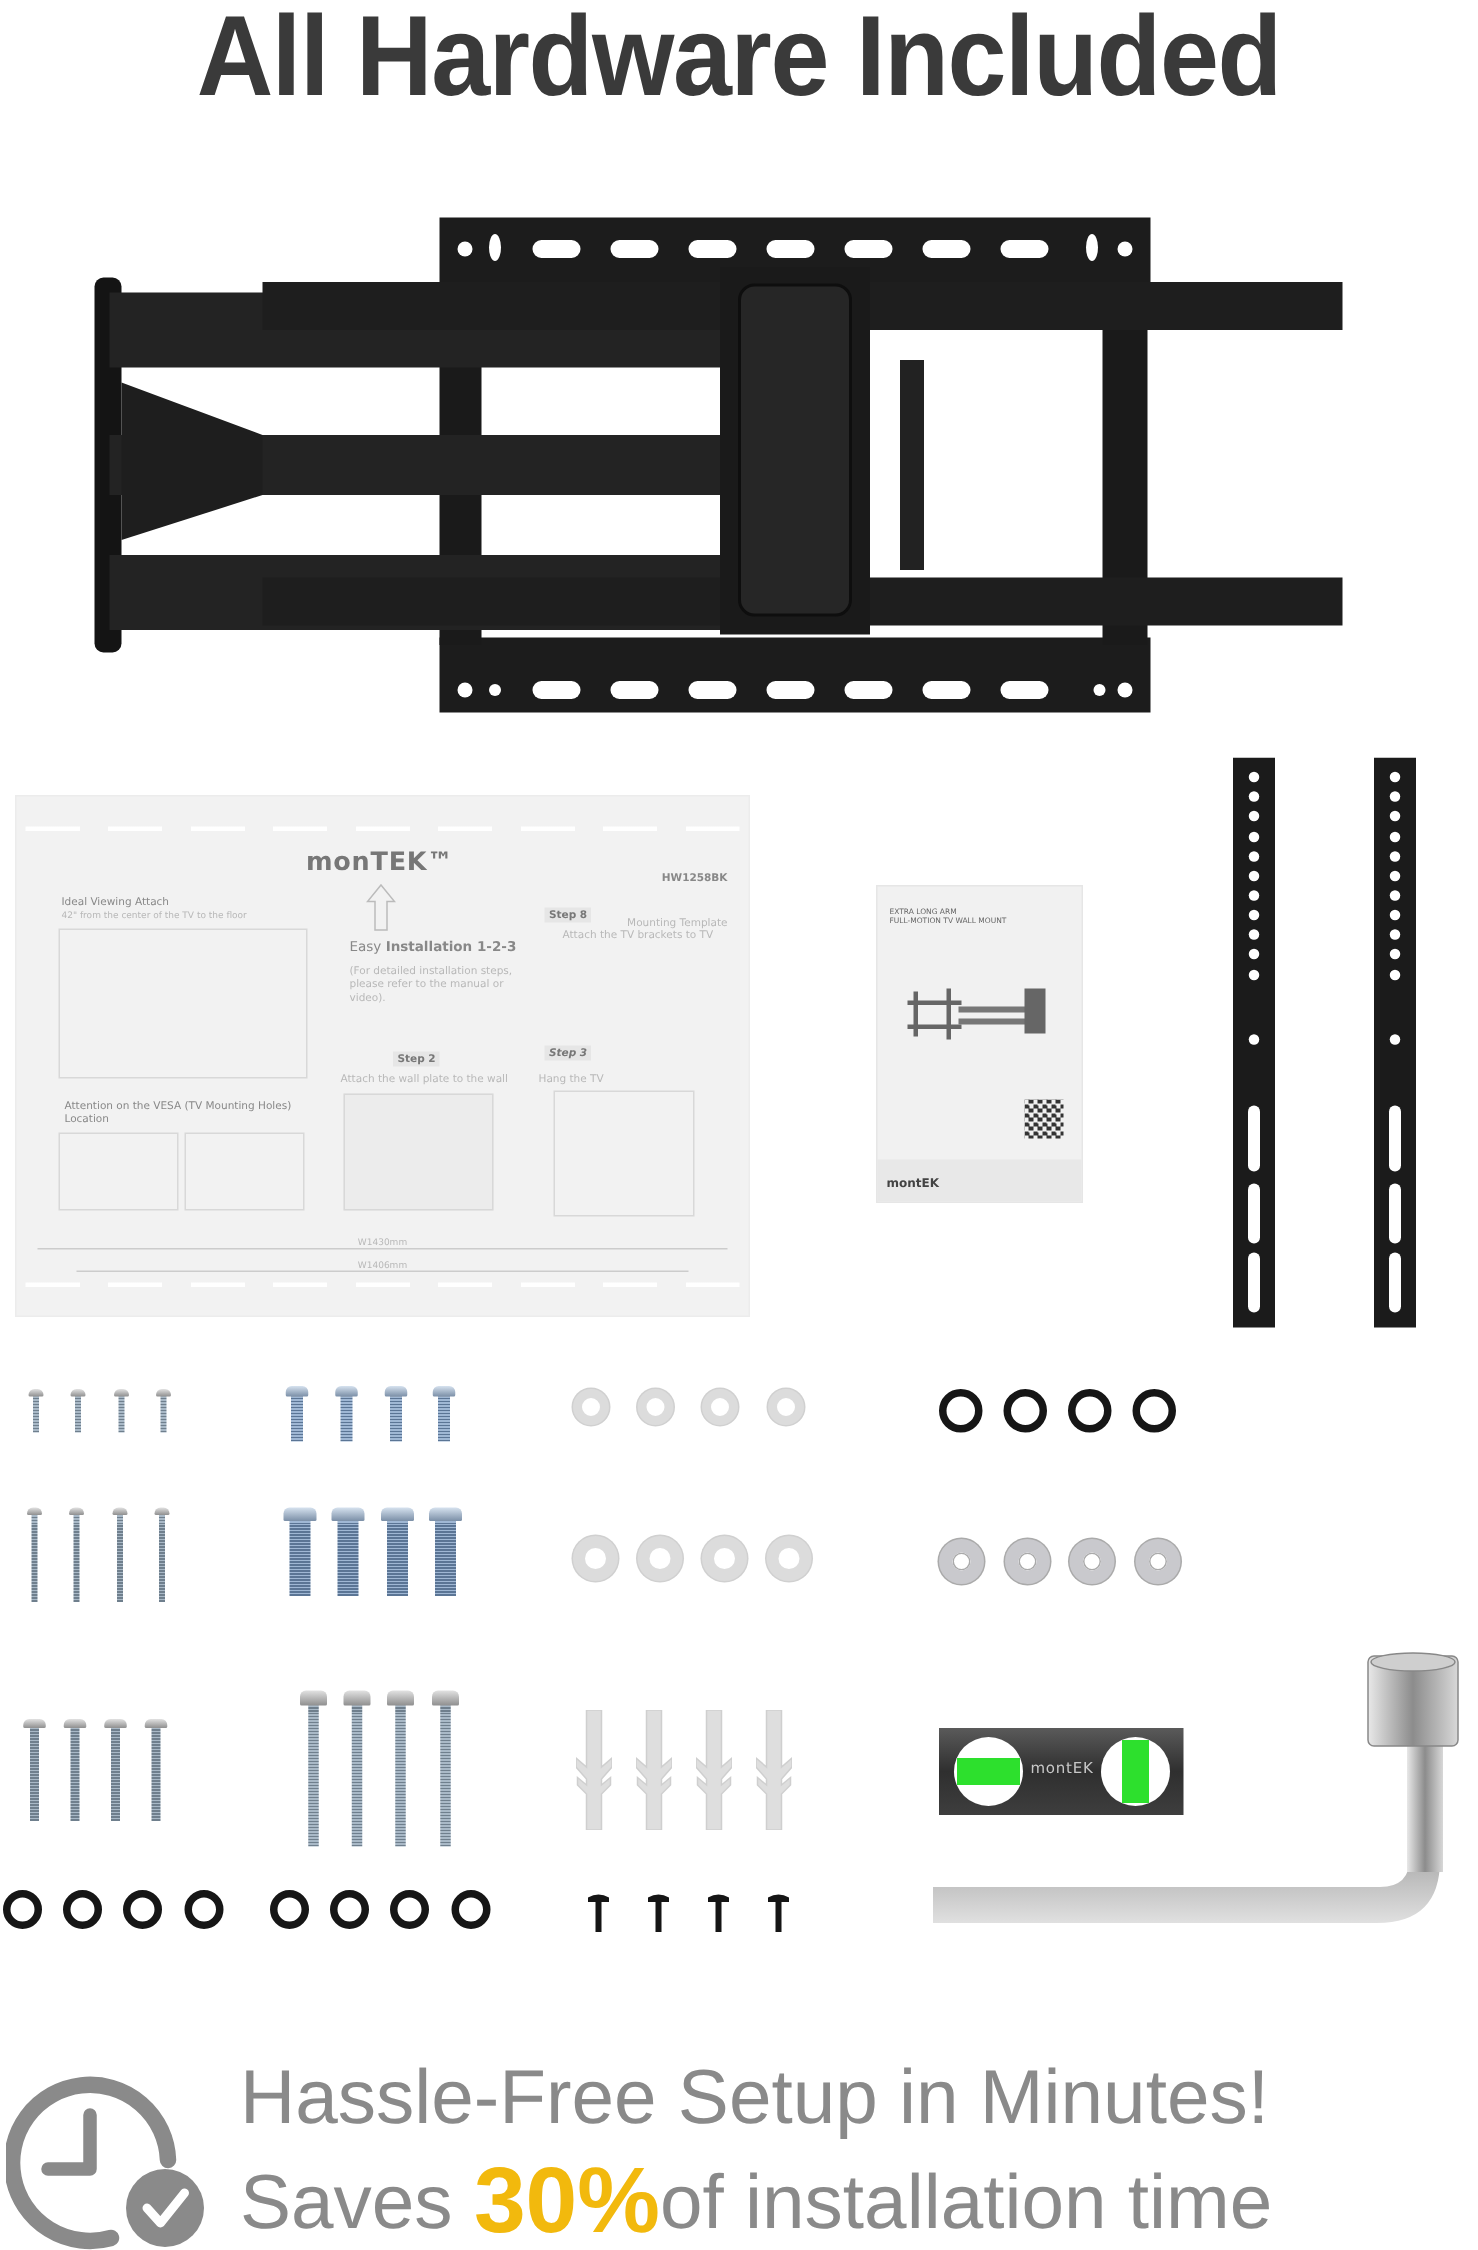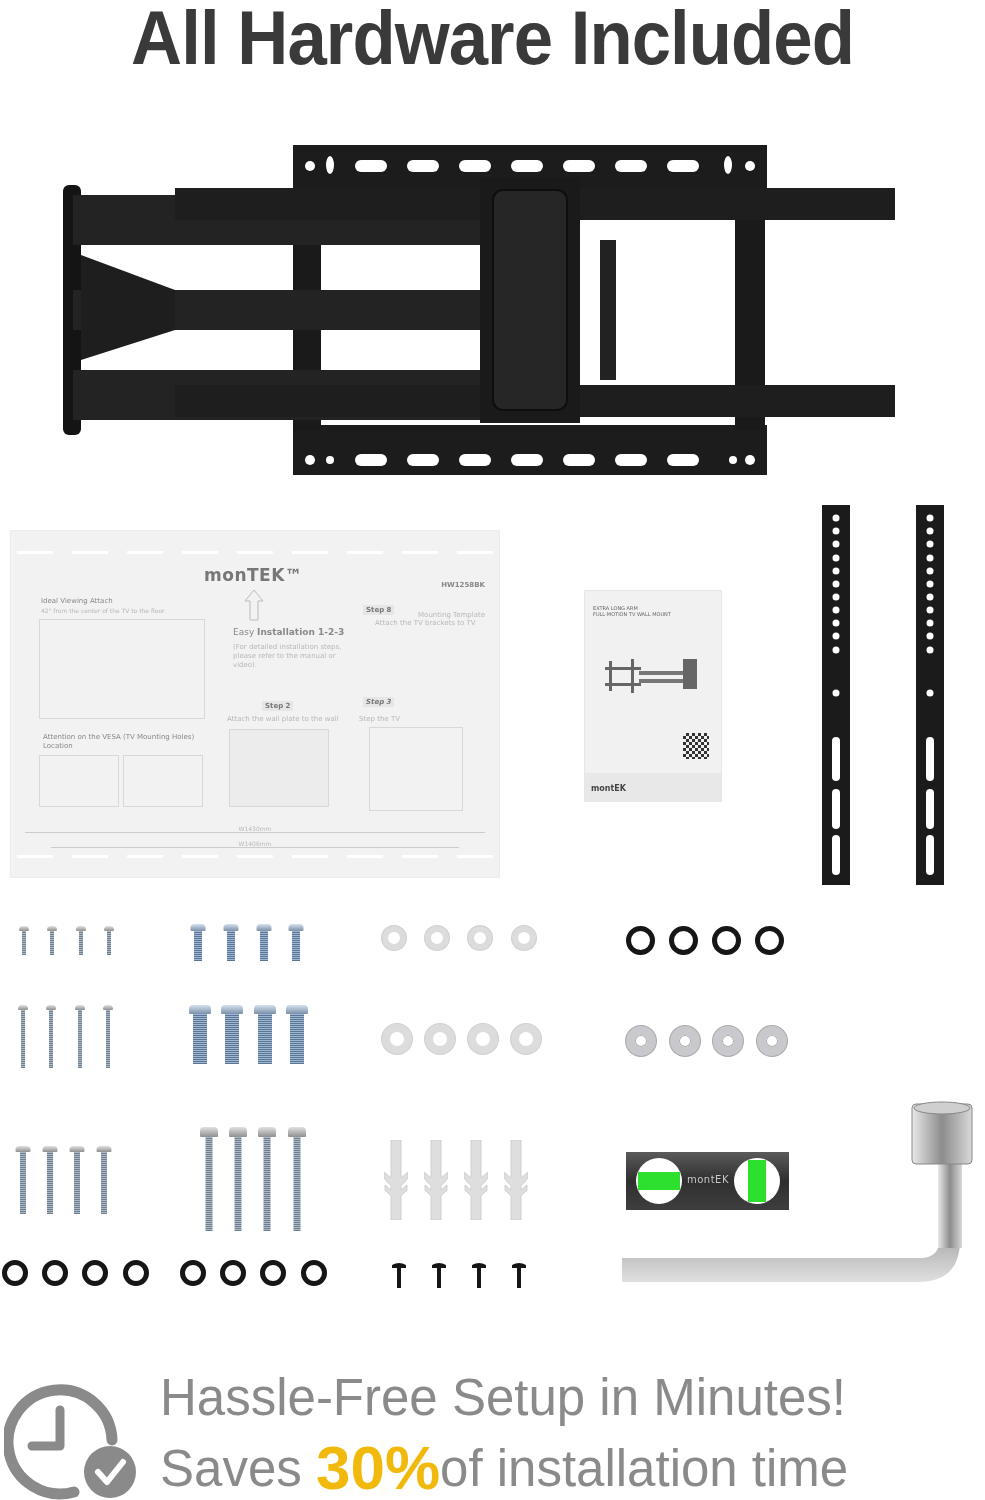"Step the TV" div.tpl-text { text: Step -> Hang }
